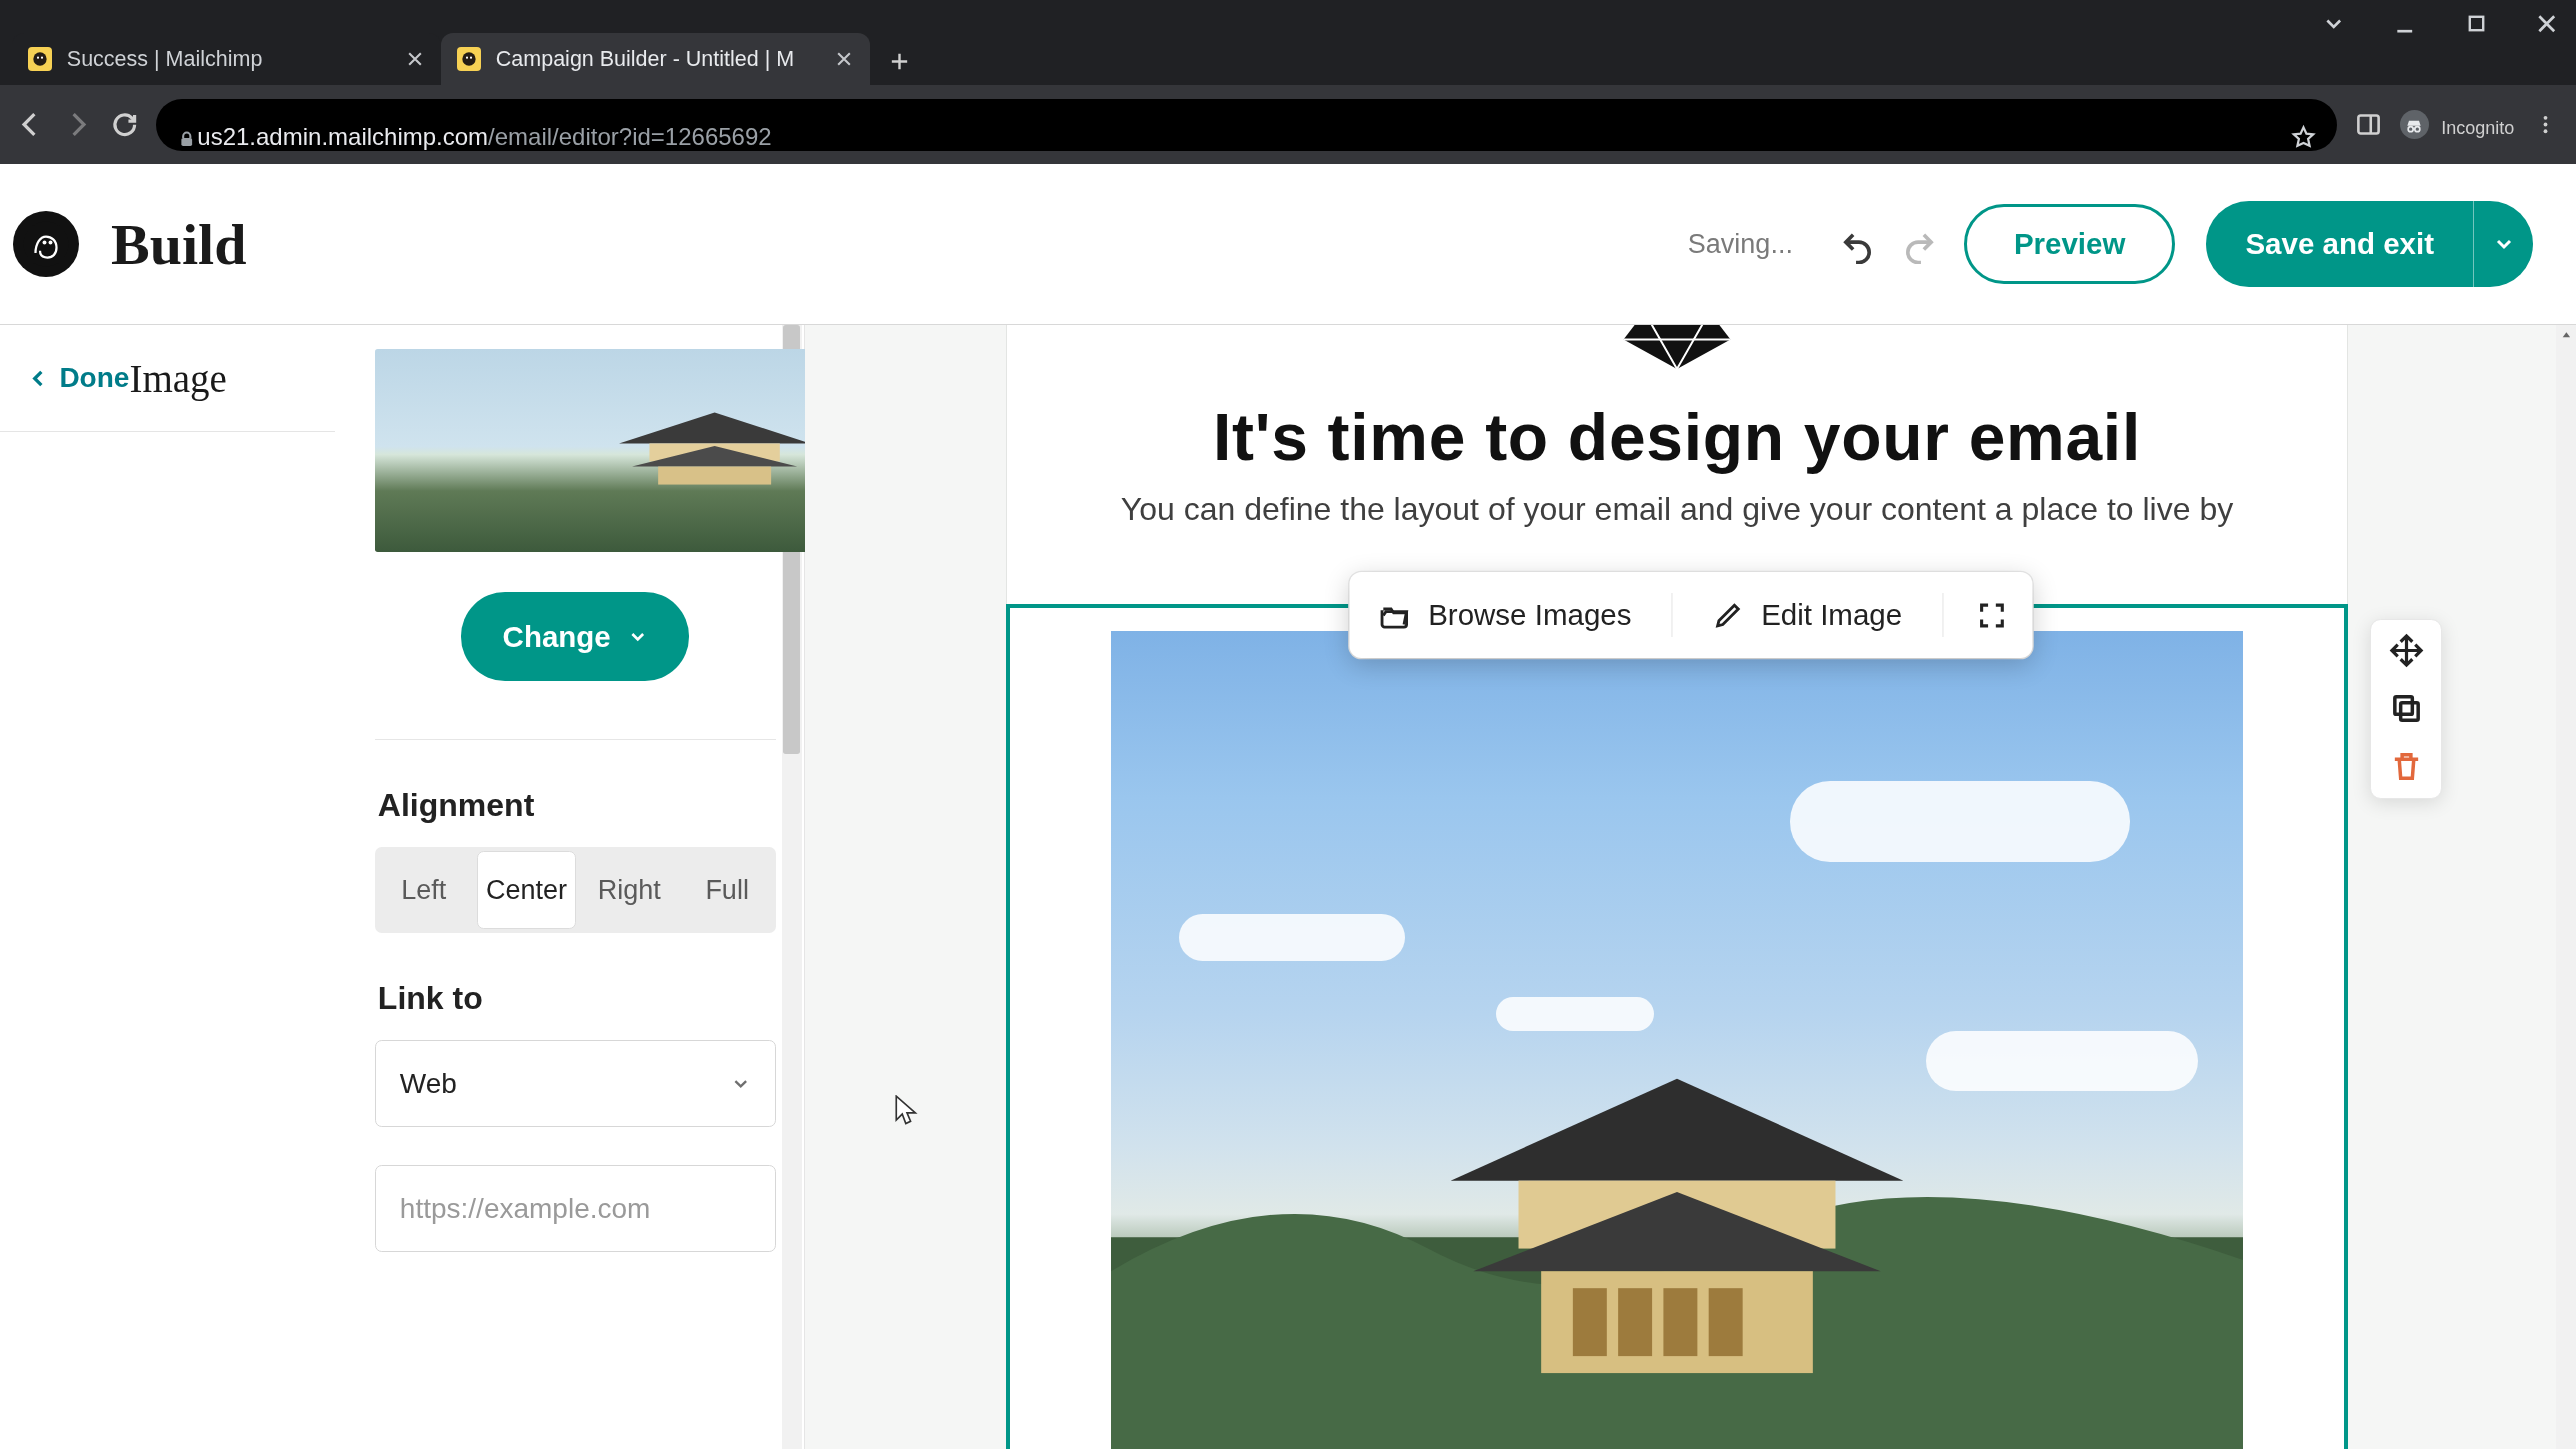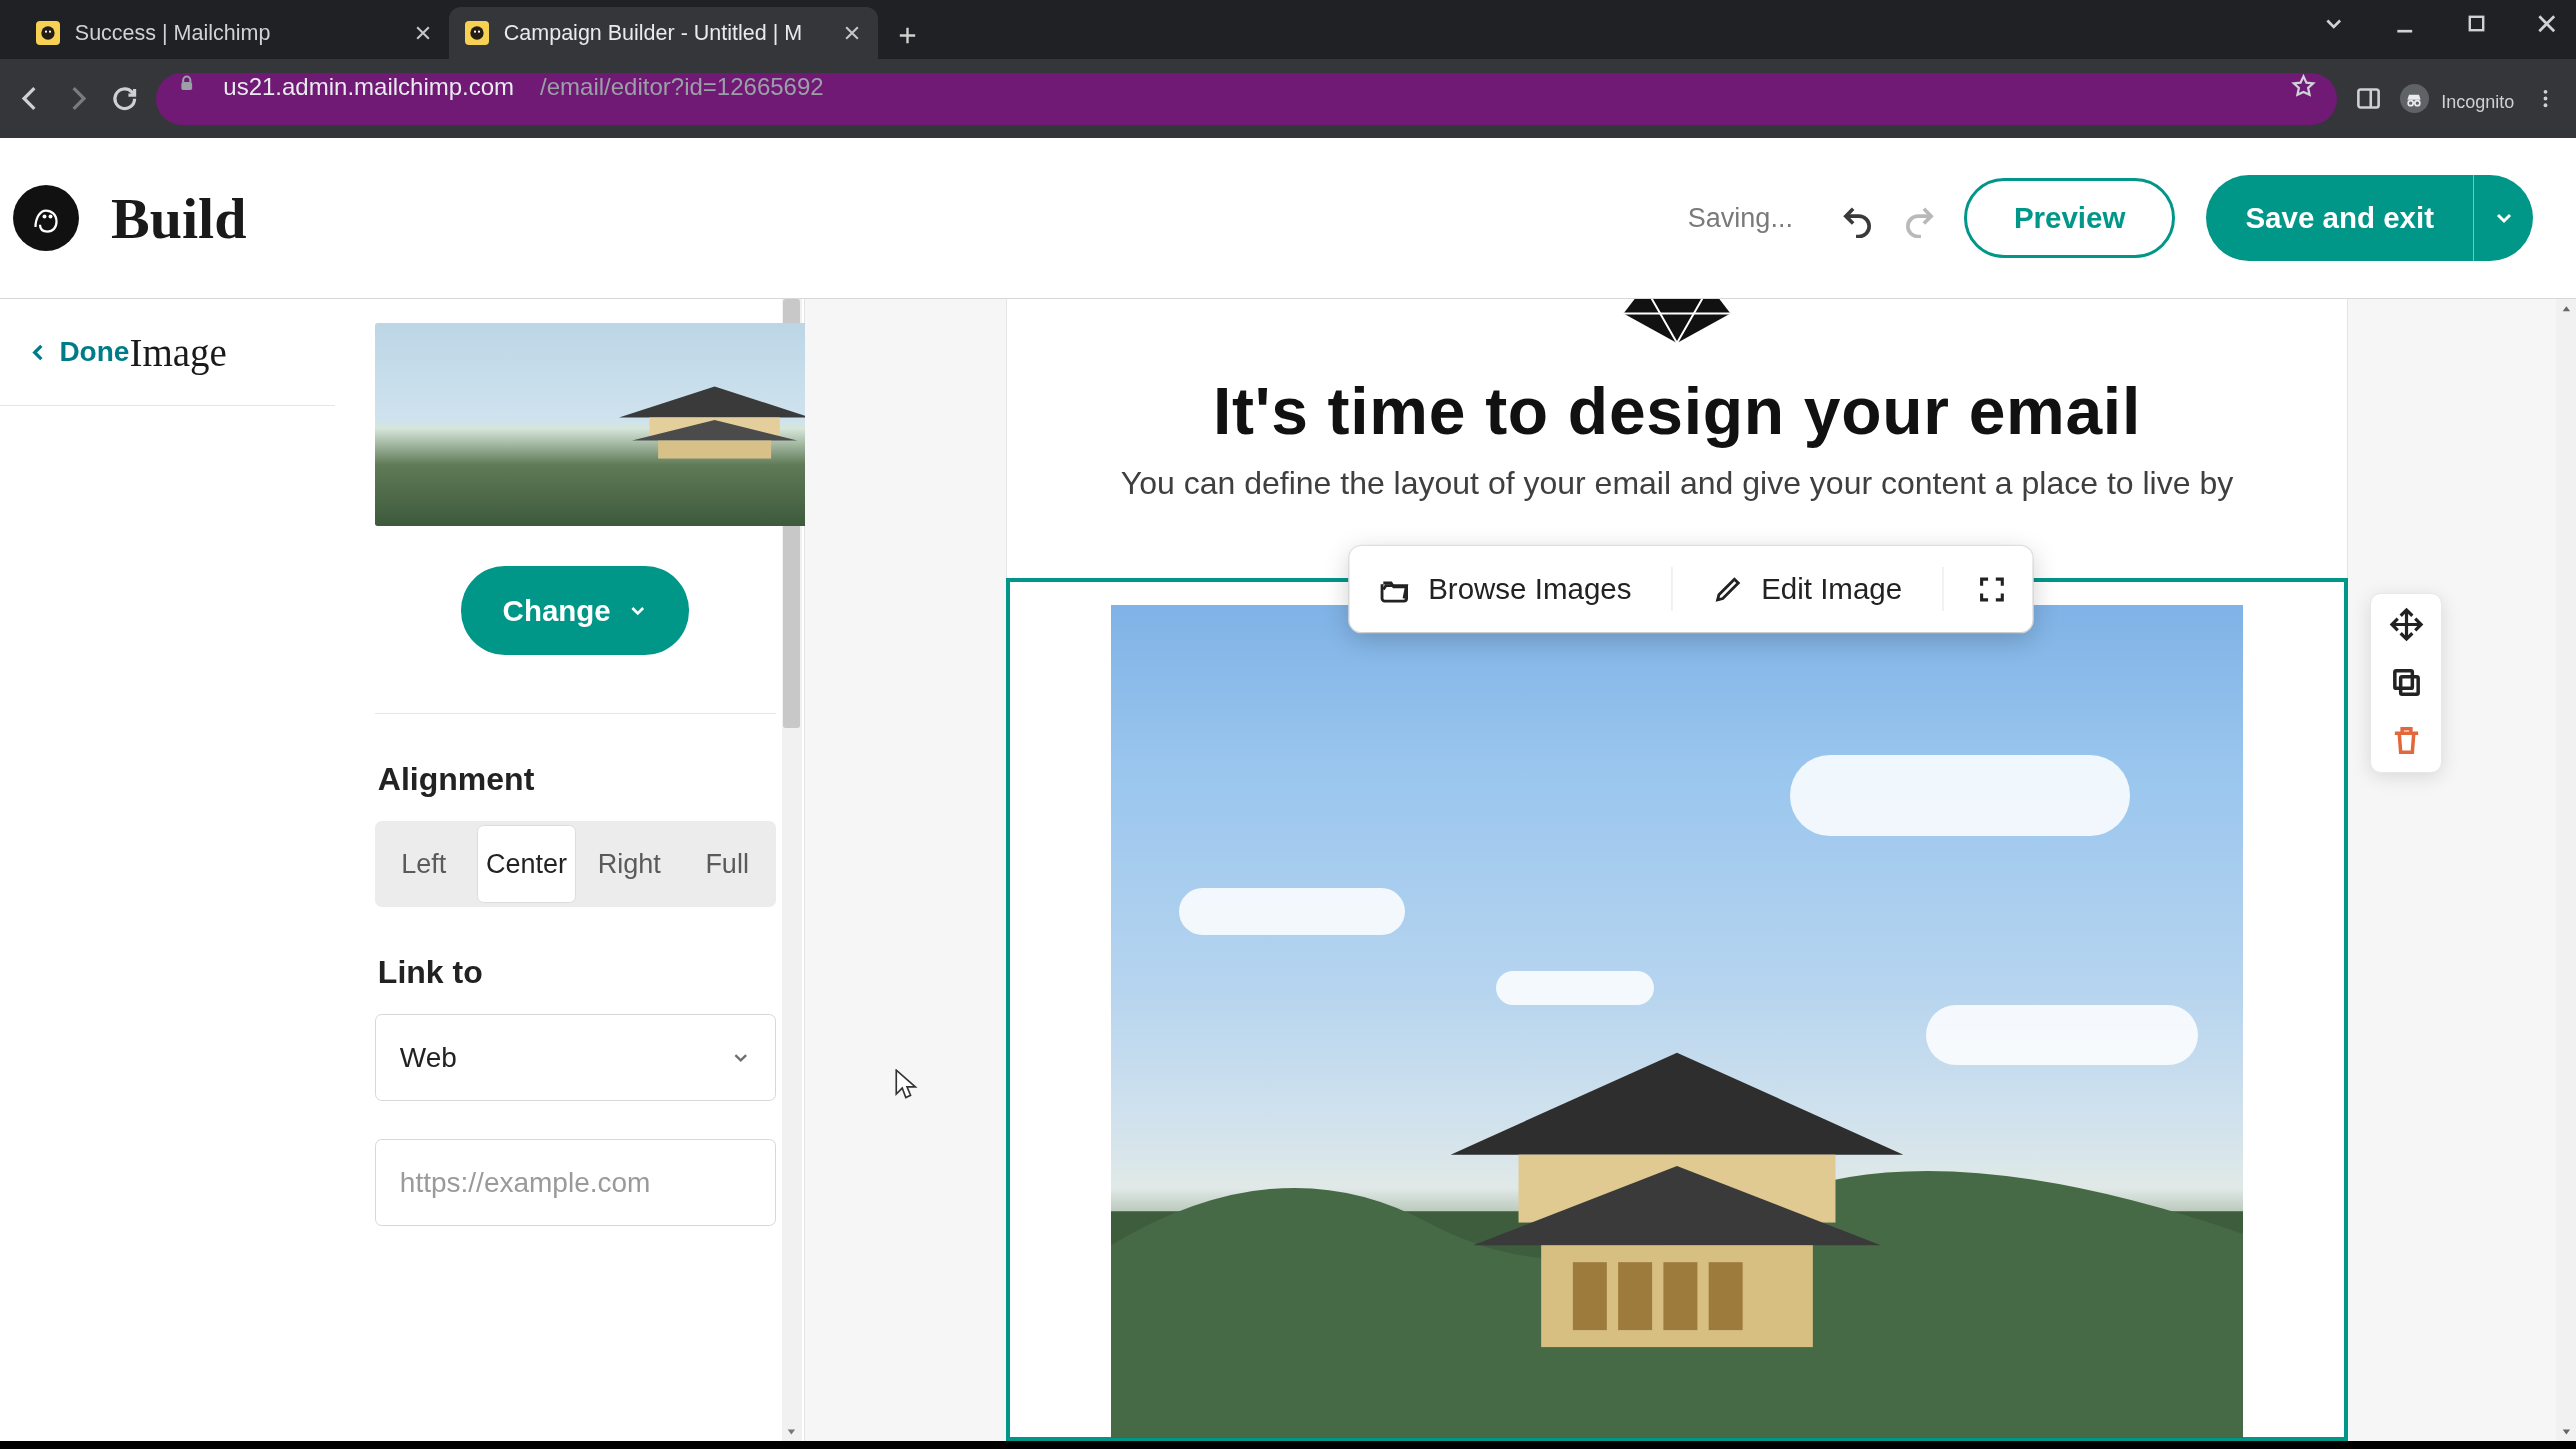"Success | Mailchimp" .chrome-bar { height: 59px -> 85px; padding-left: 20px -> 12px }
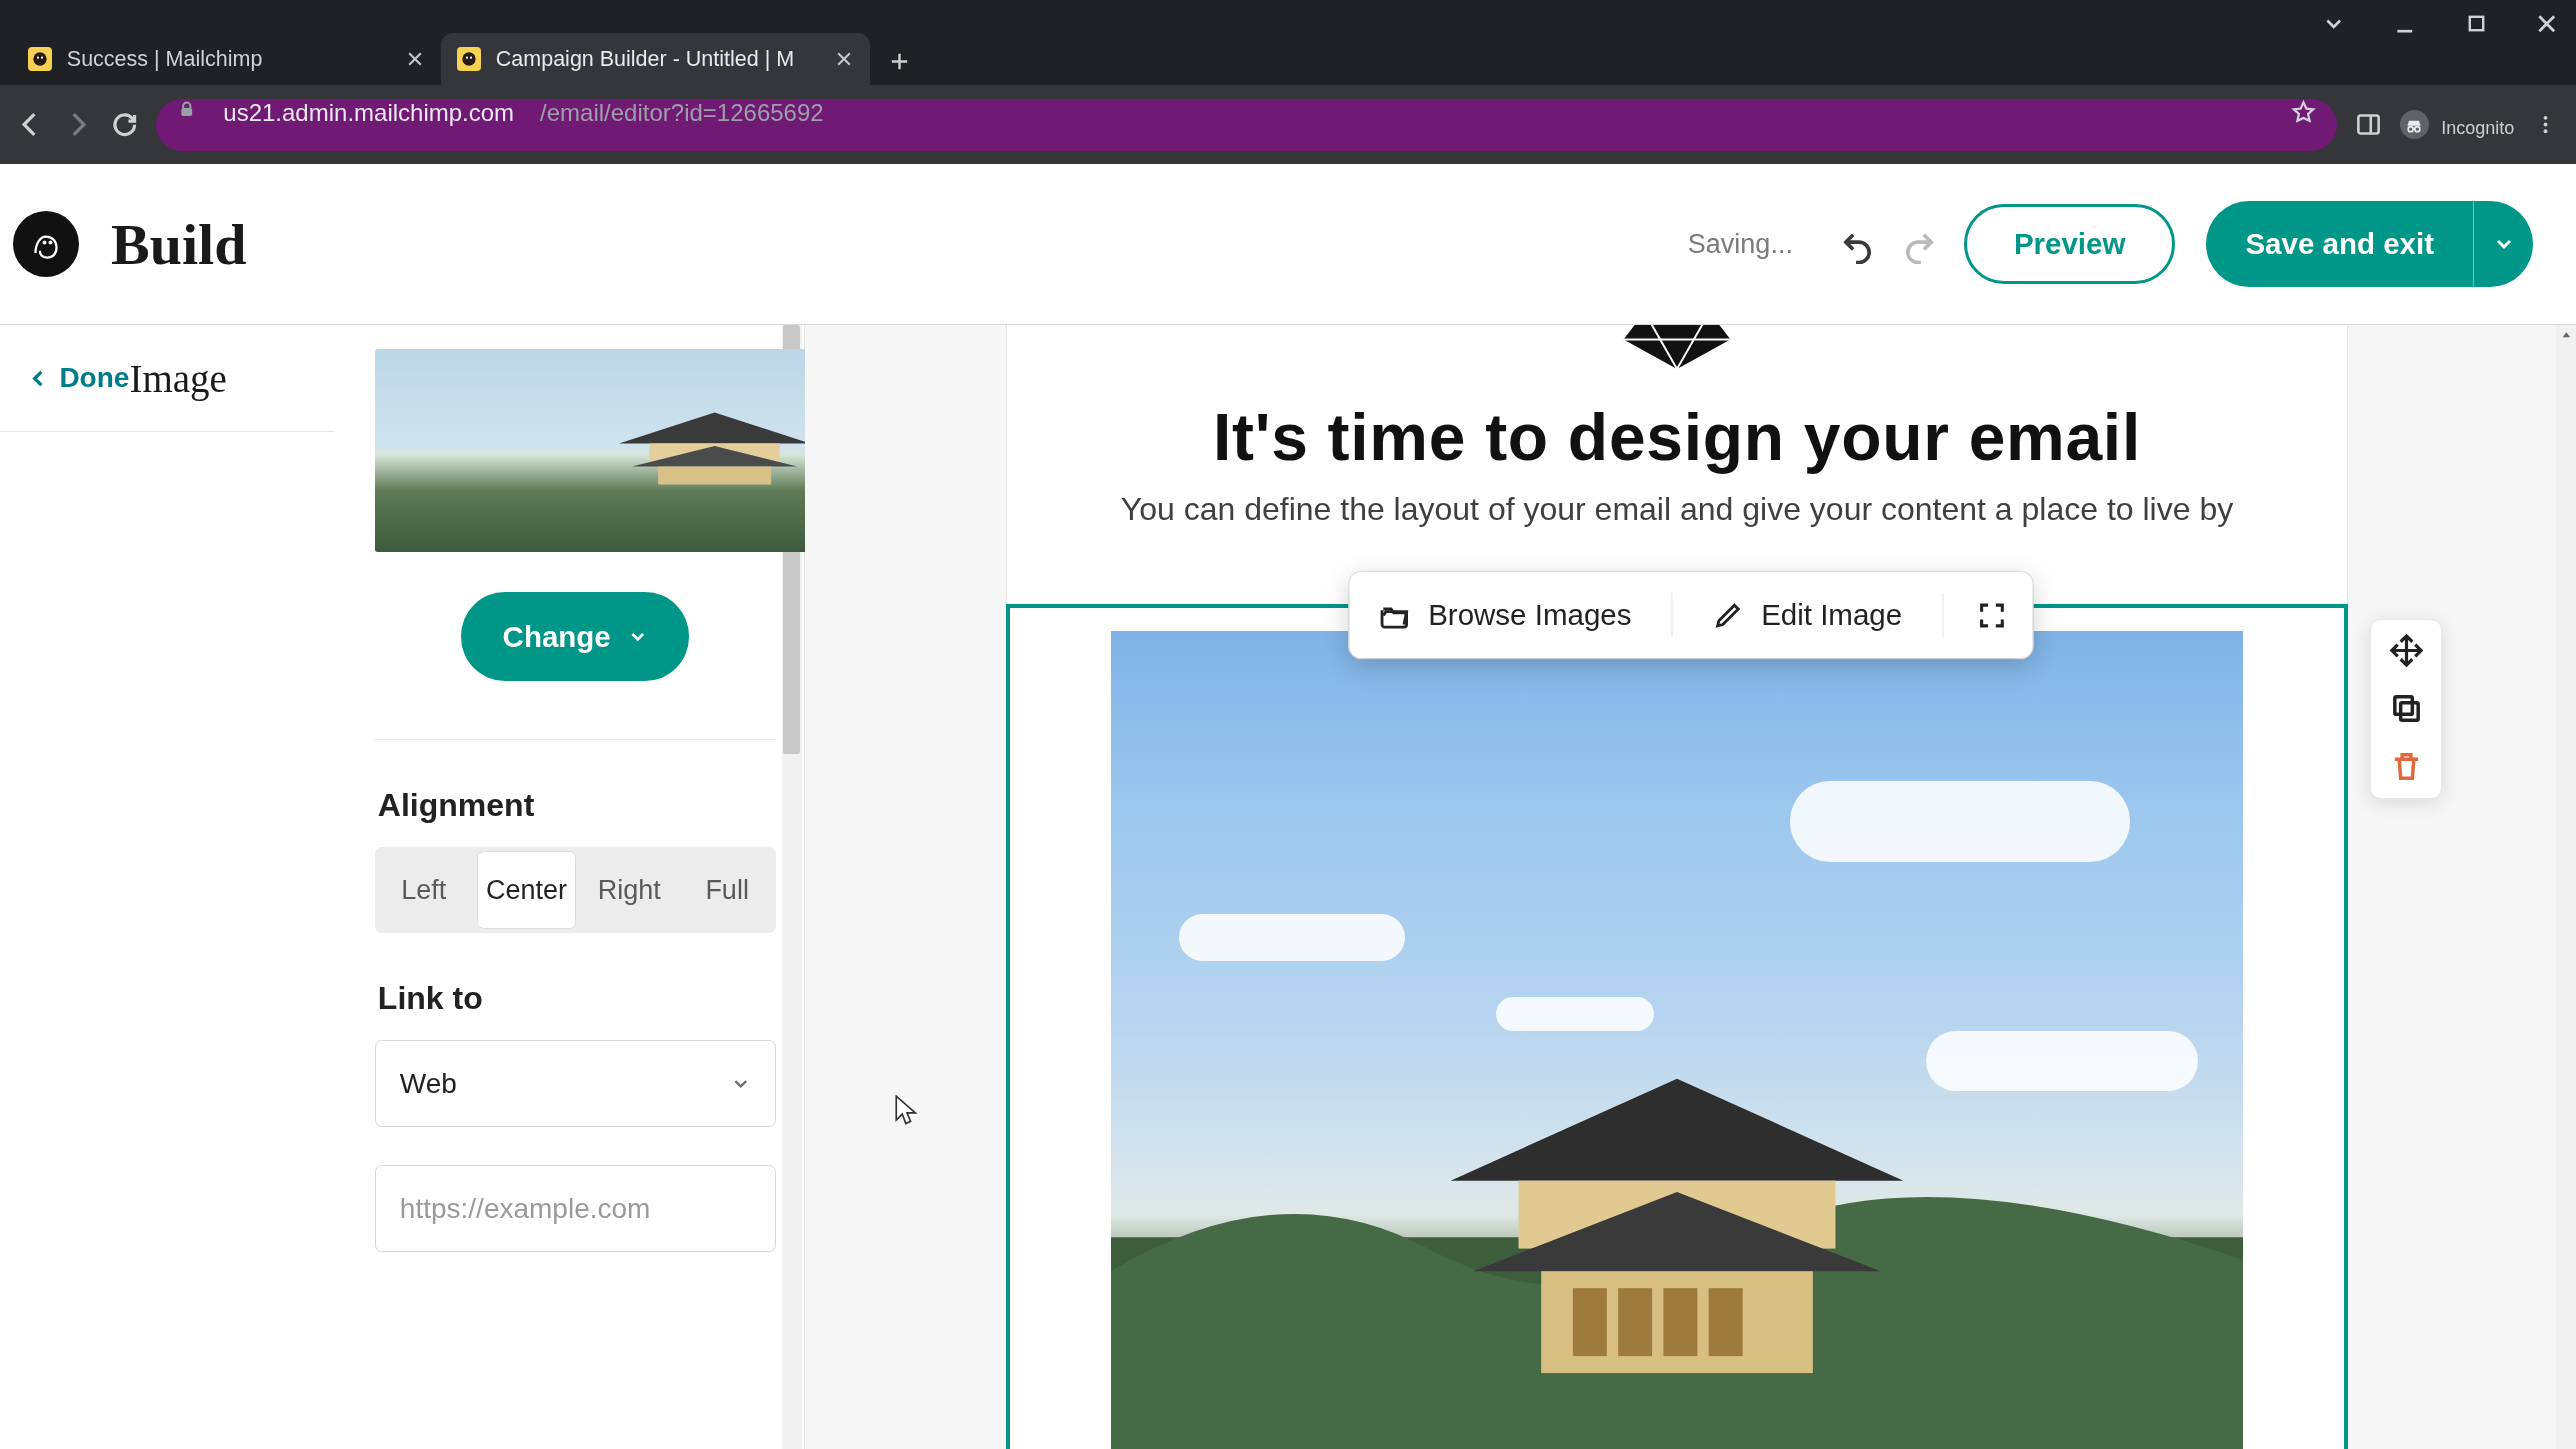"us21.admin.mailchimp.com" .omnibox { align-items: flex-start -> flex-end; background: #701a75 -> #000000; gap: 26px -> 0 }
